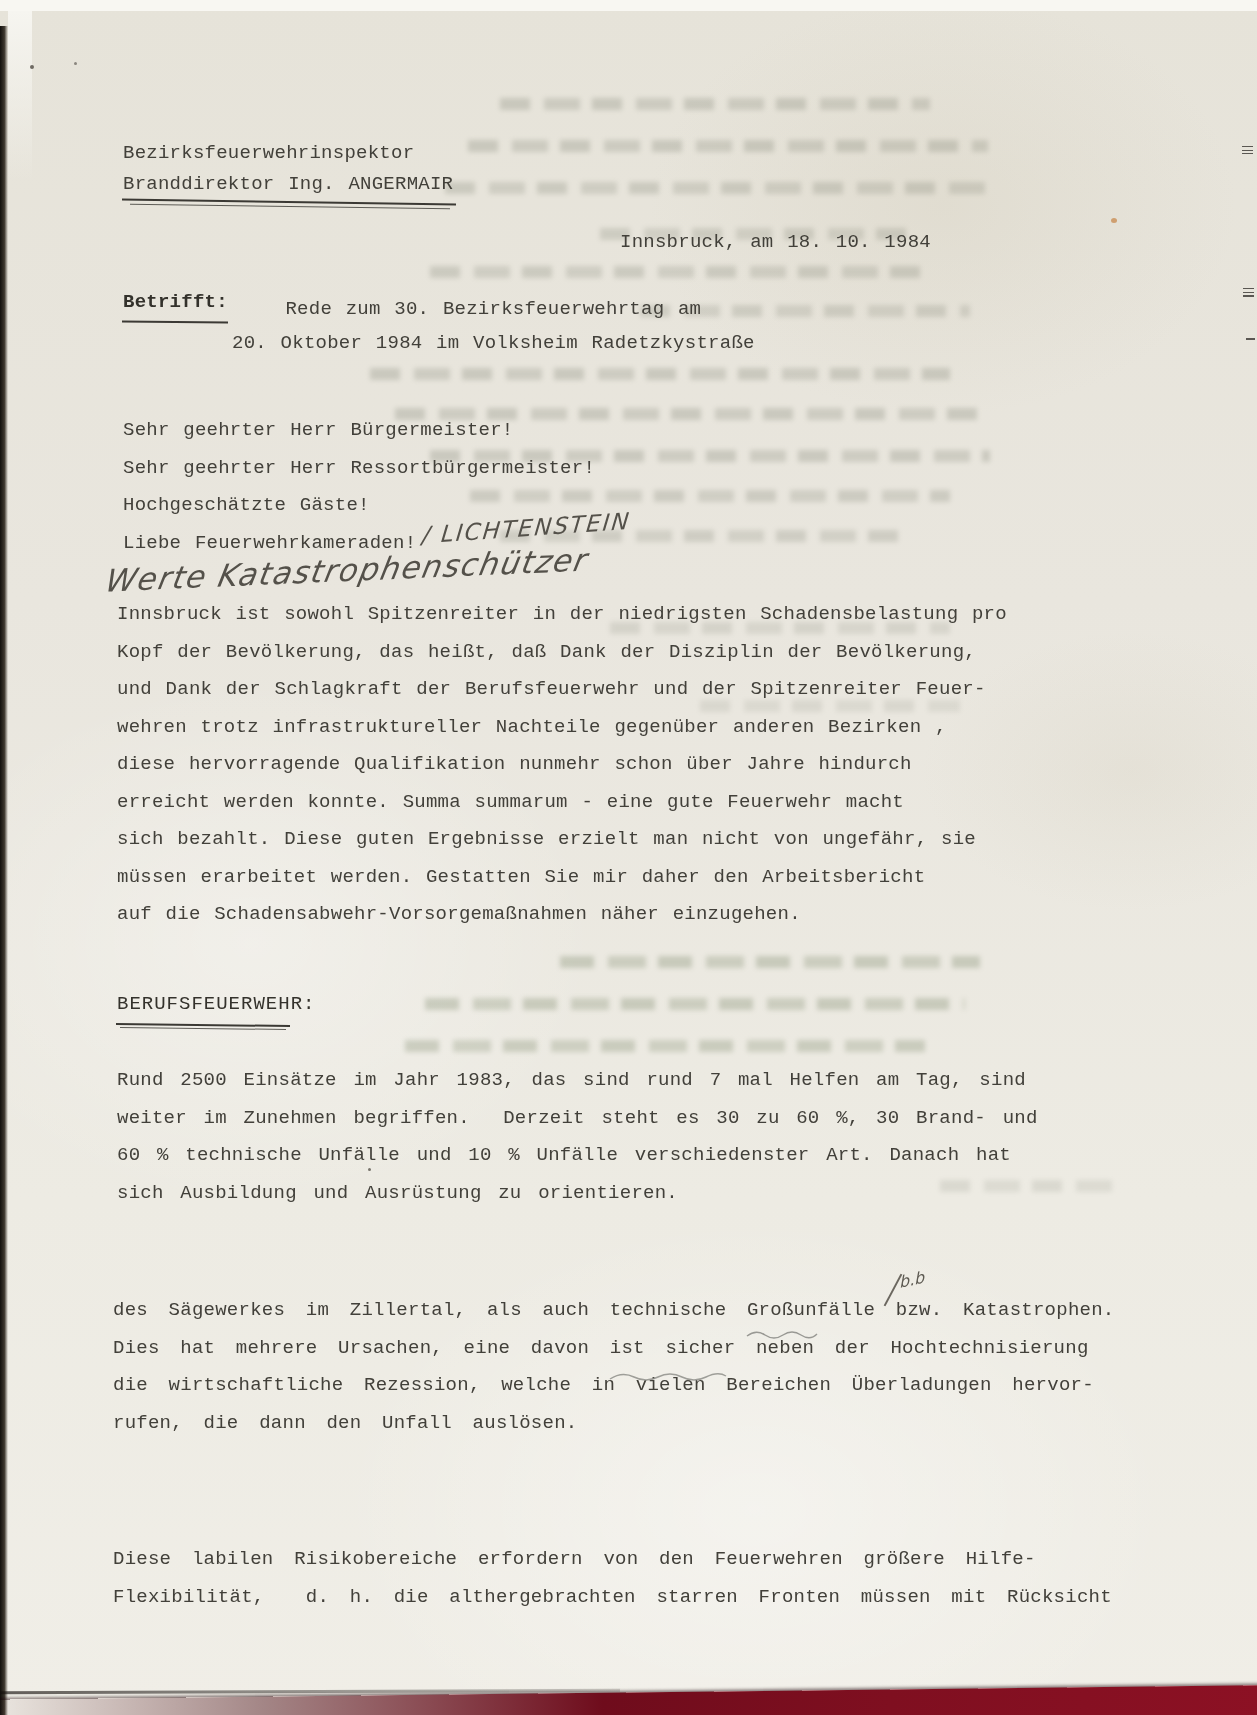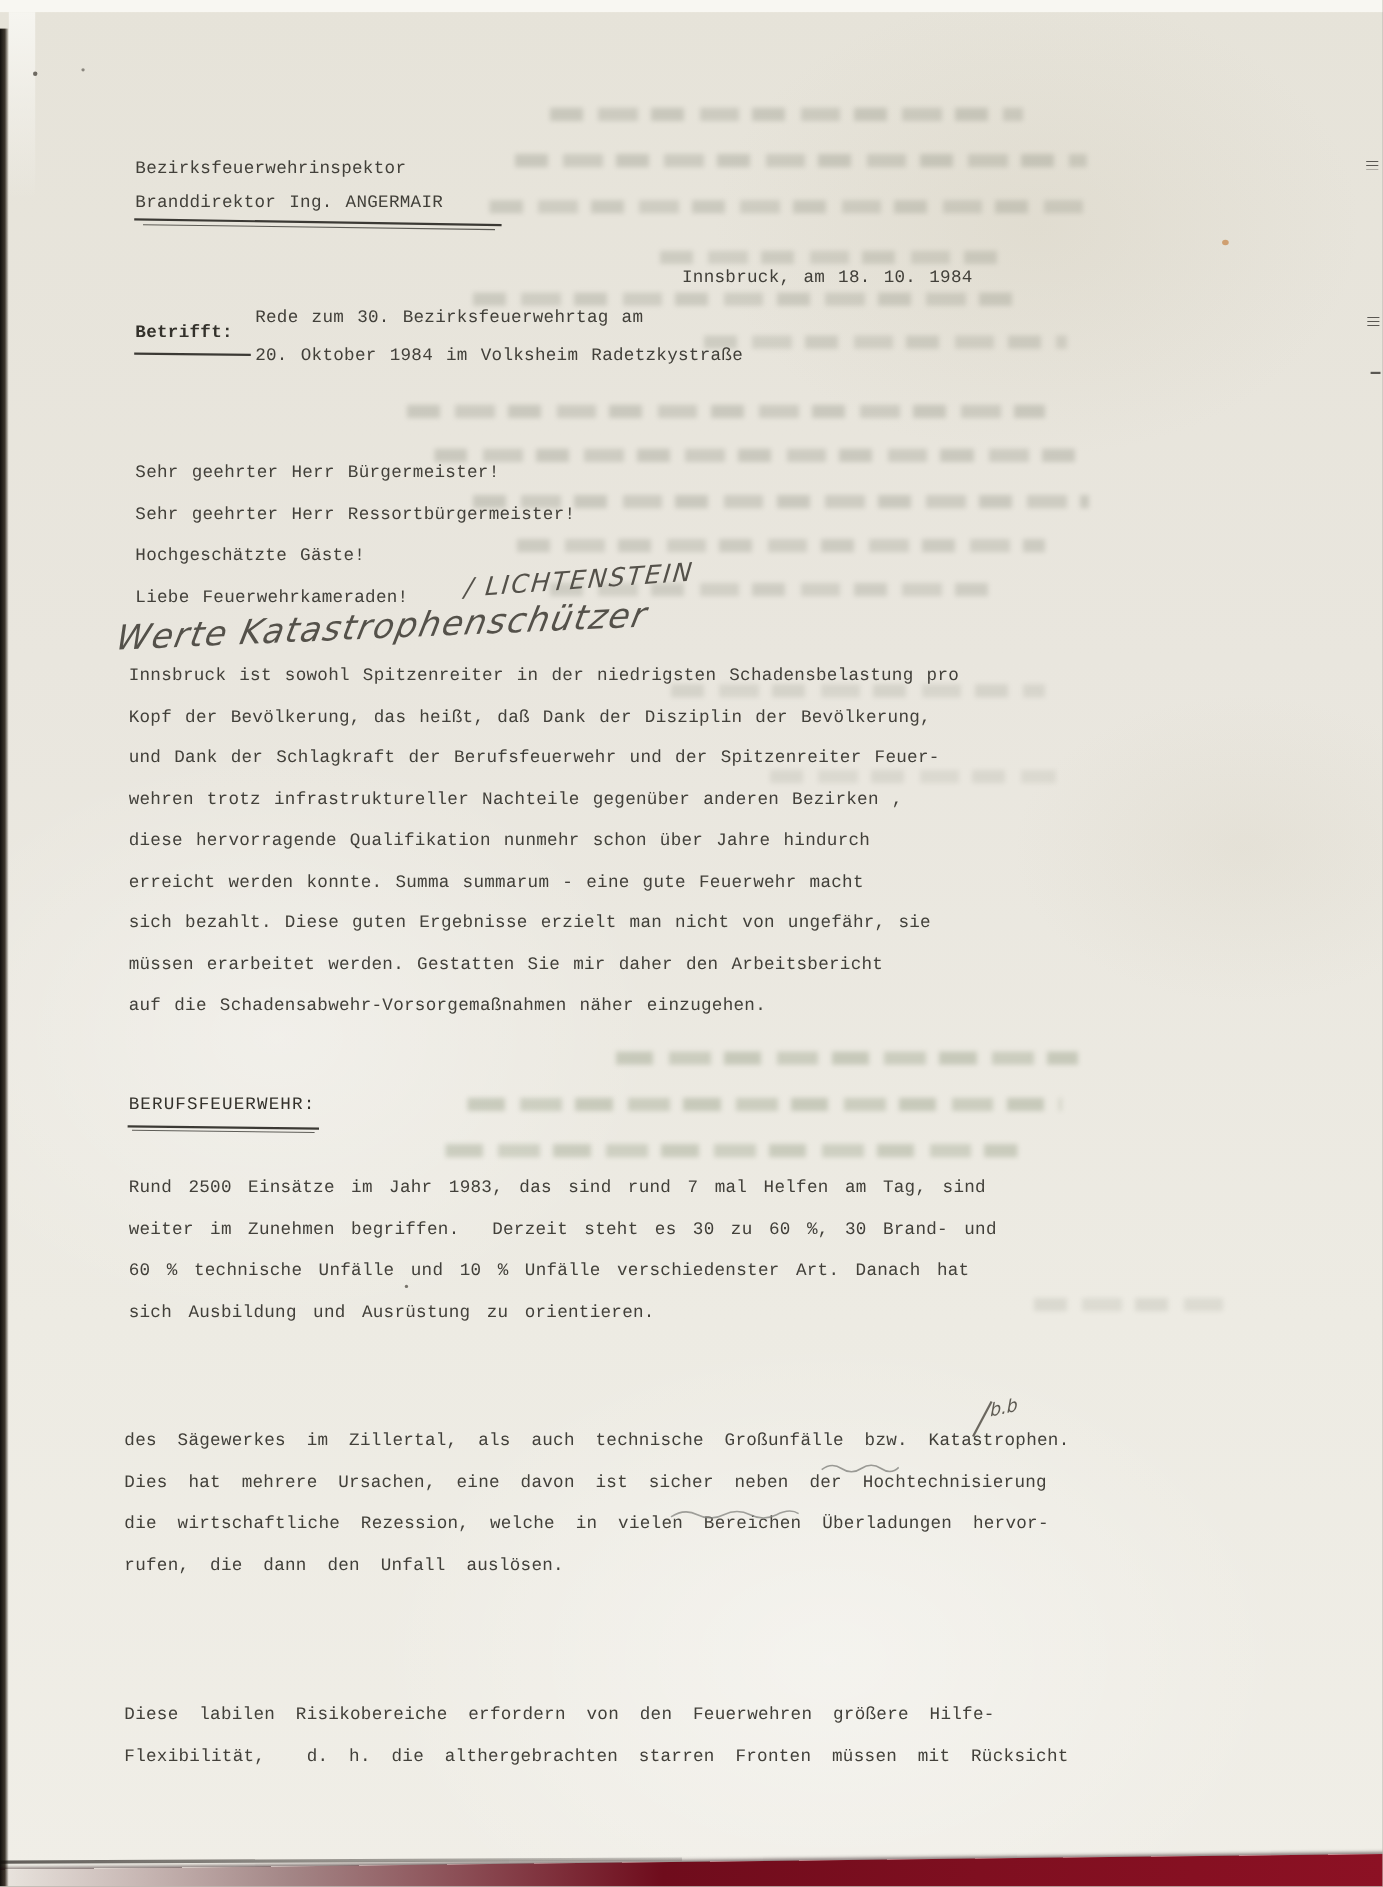"Bezirksfeuerwehrinspektor" .line { font-size: 16px -> 19px }
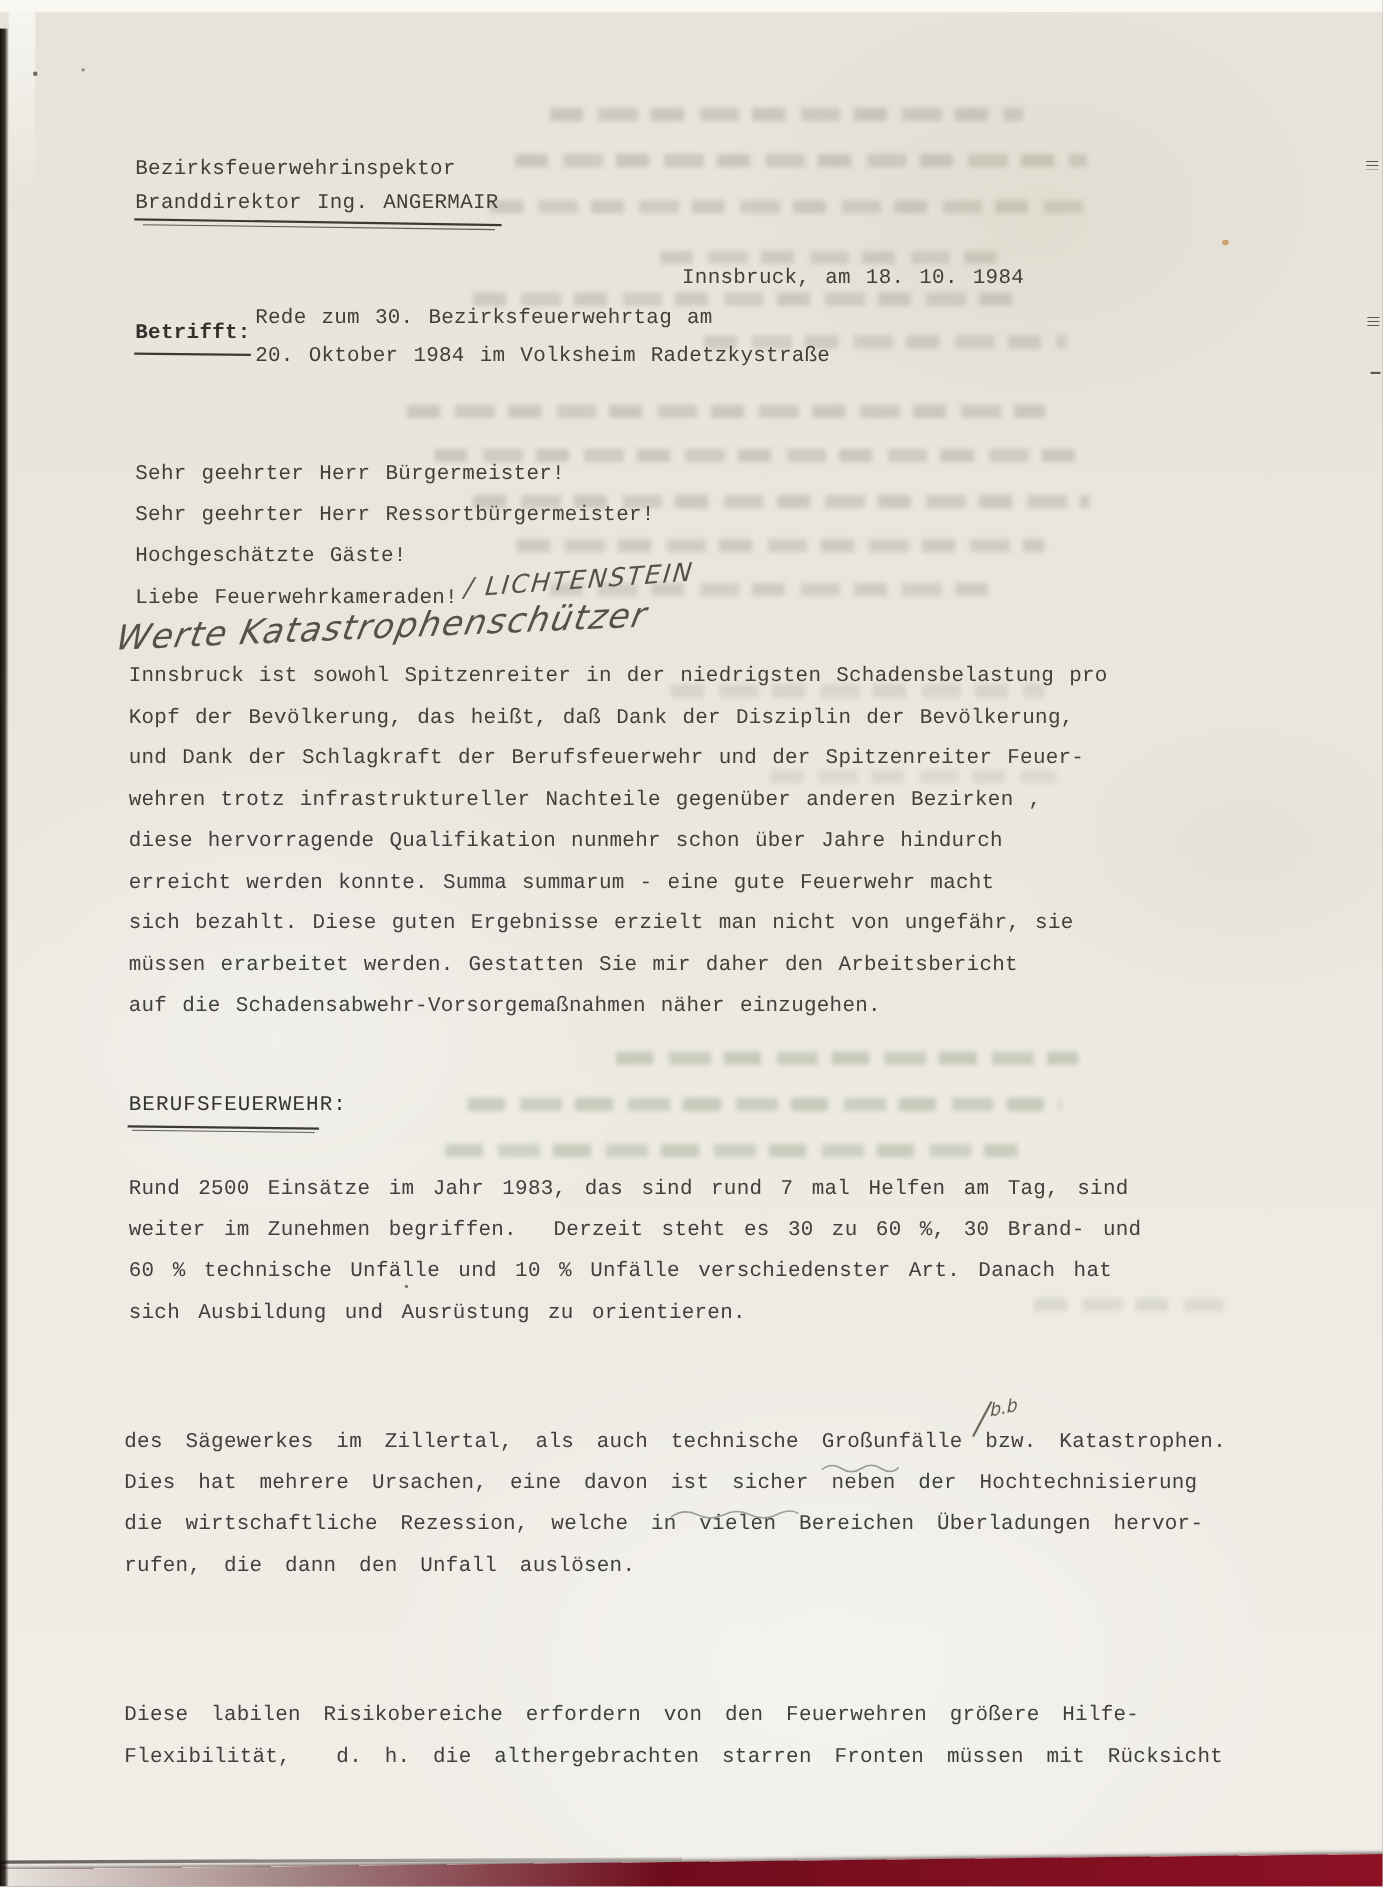"Innsbruck, am 18. 10. 1984" div.abs { top: 234px -> 224px }
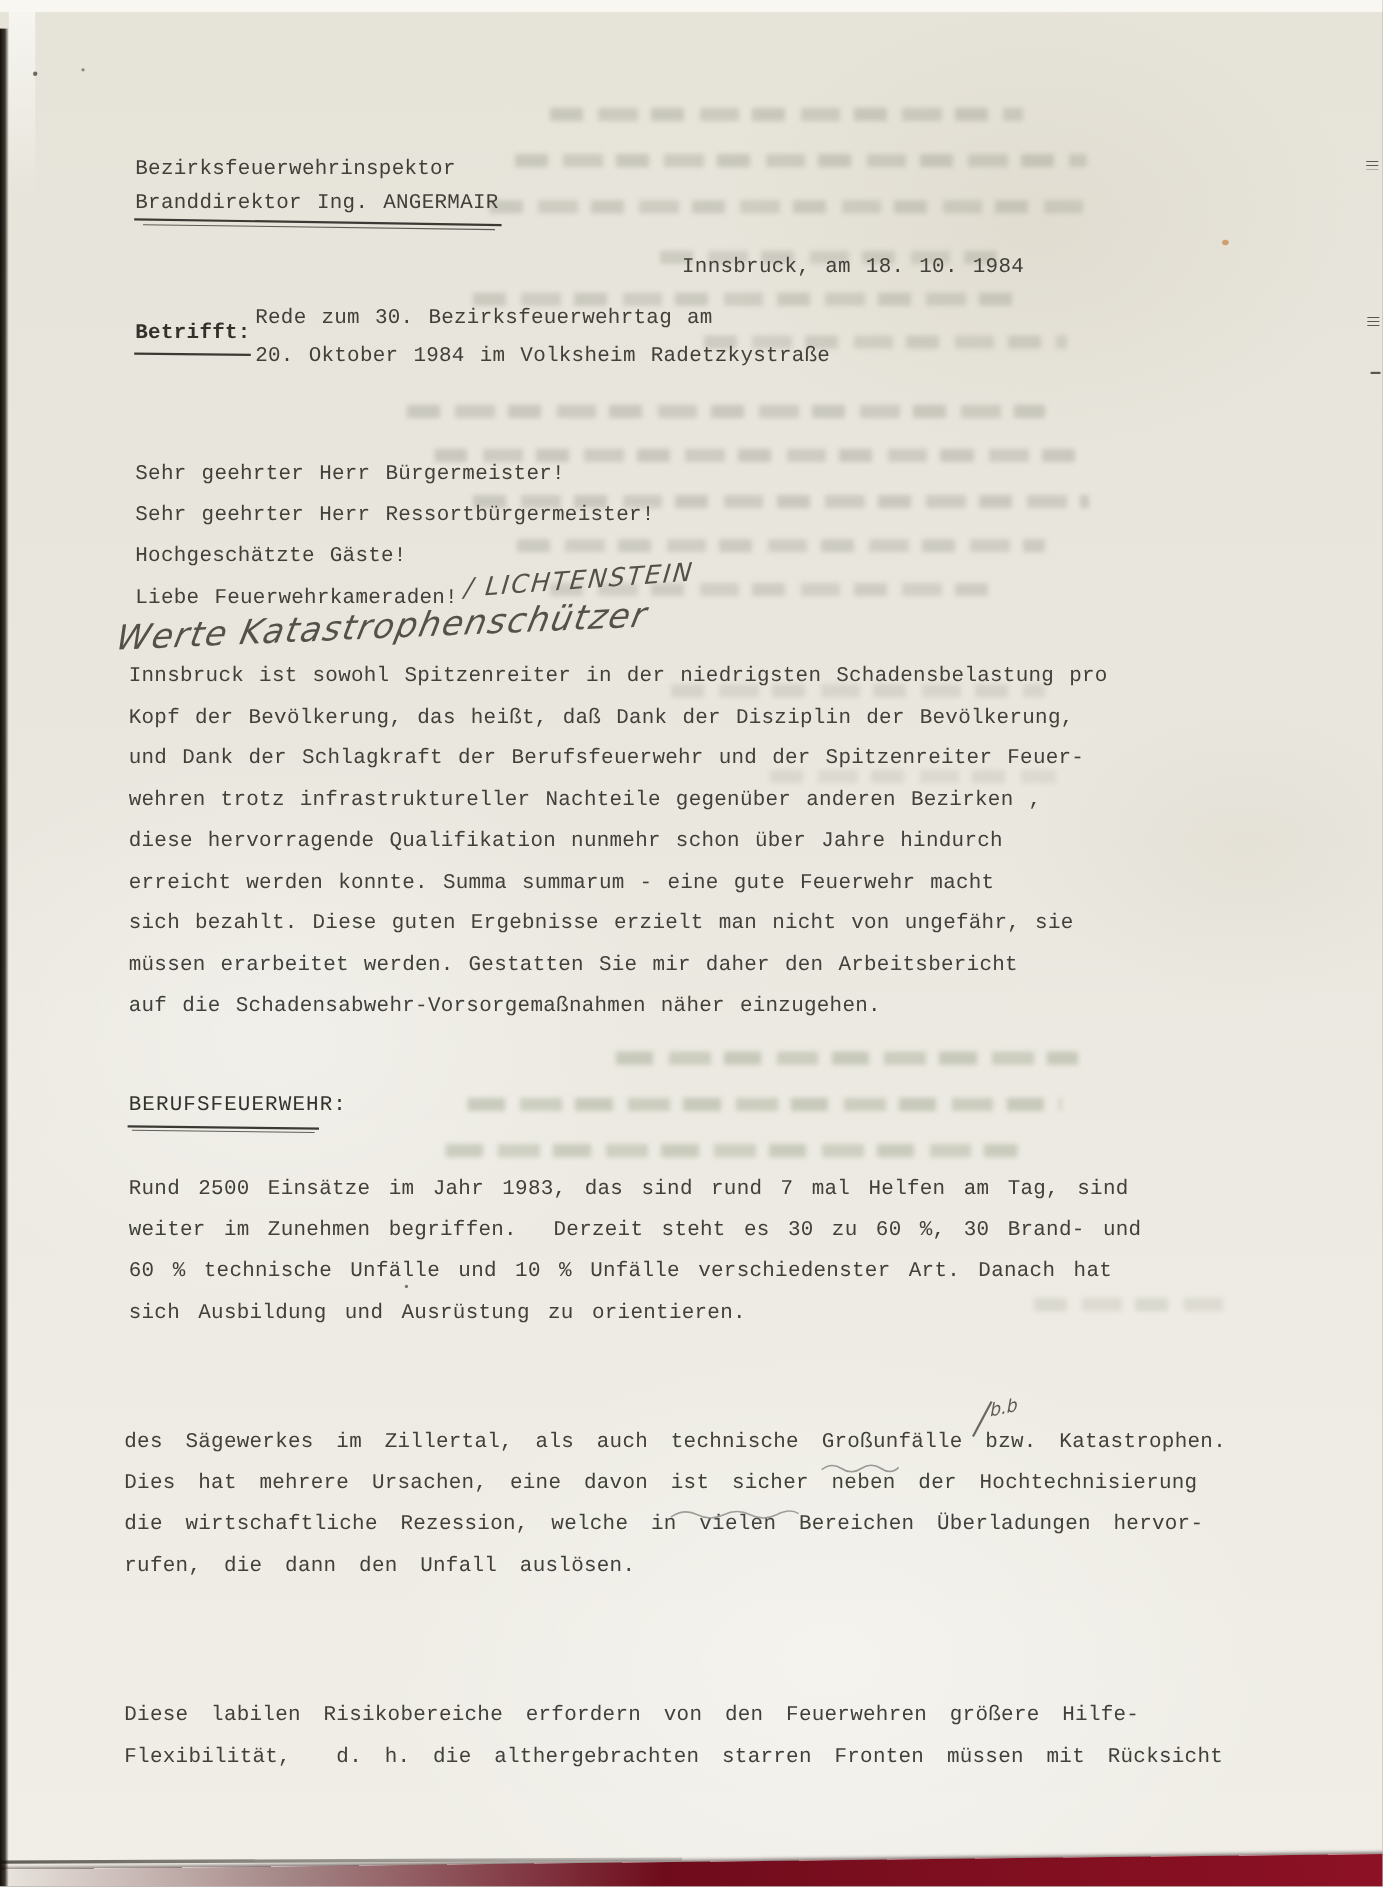"Rede zum 30. Bezirksfeuerwehrtag am" div.abs { text-align: none -> center; top: 272px -> 292px }
